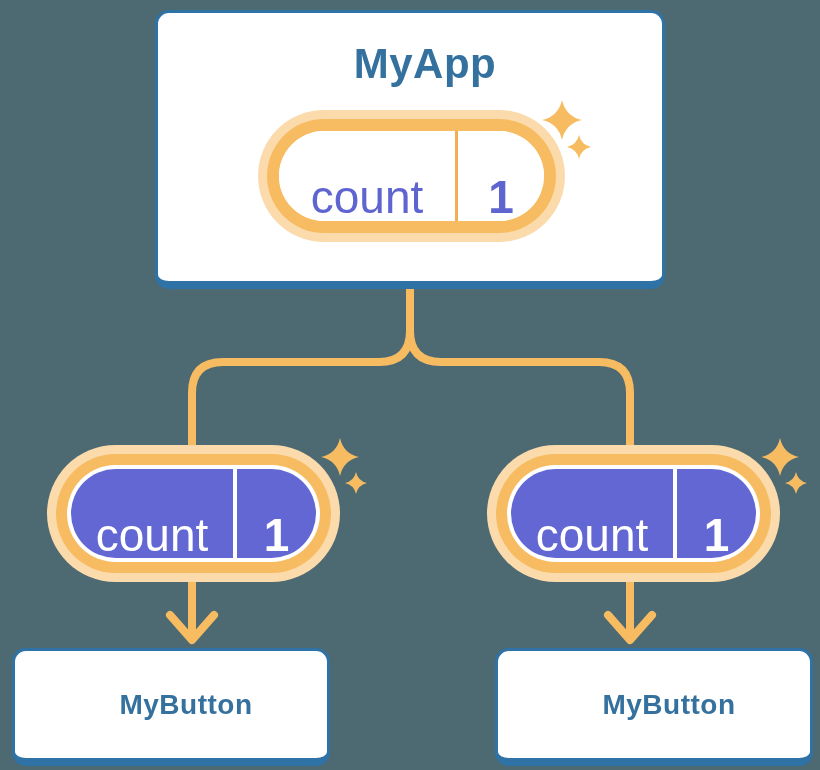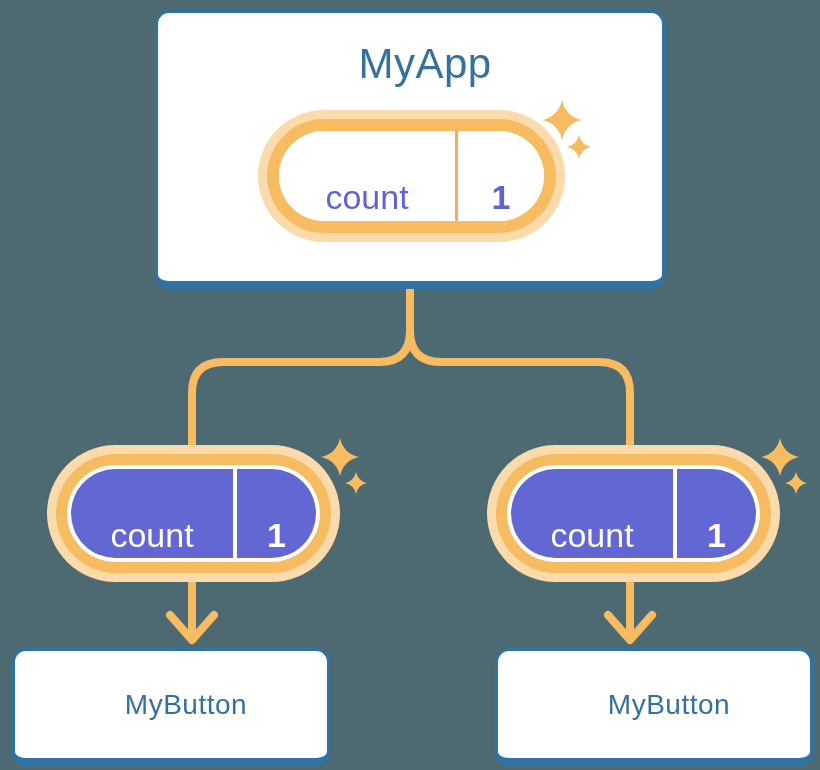"MyApp" .card-title { font-weight: 400 -> 700 }
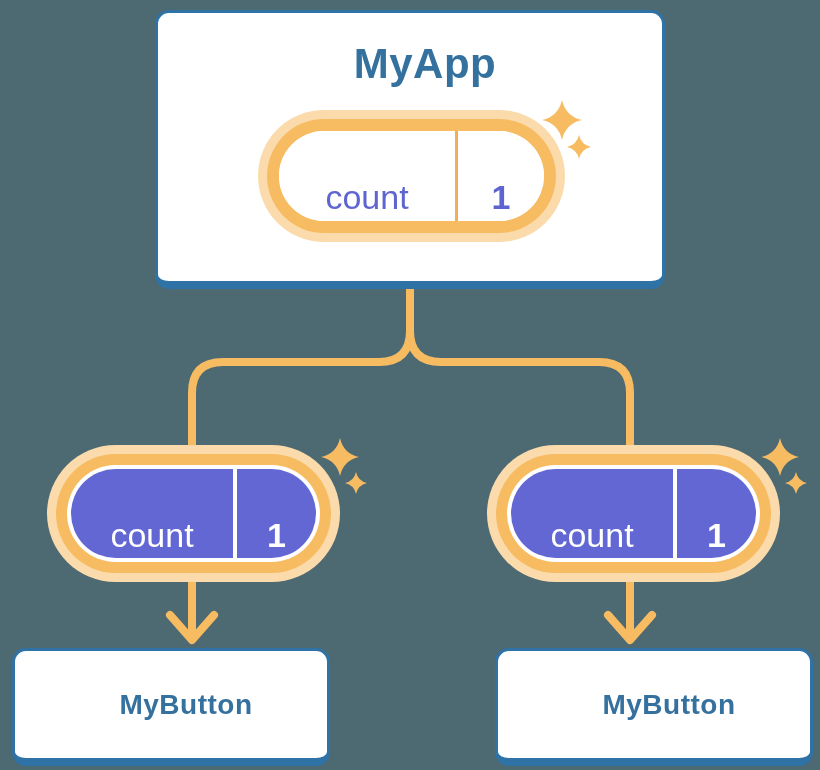"count" .pill-label,.pill-value { font-size: 34px -> 46px }
